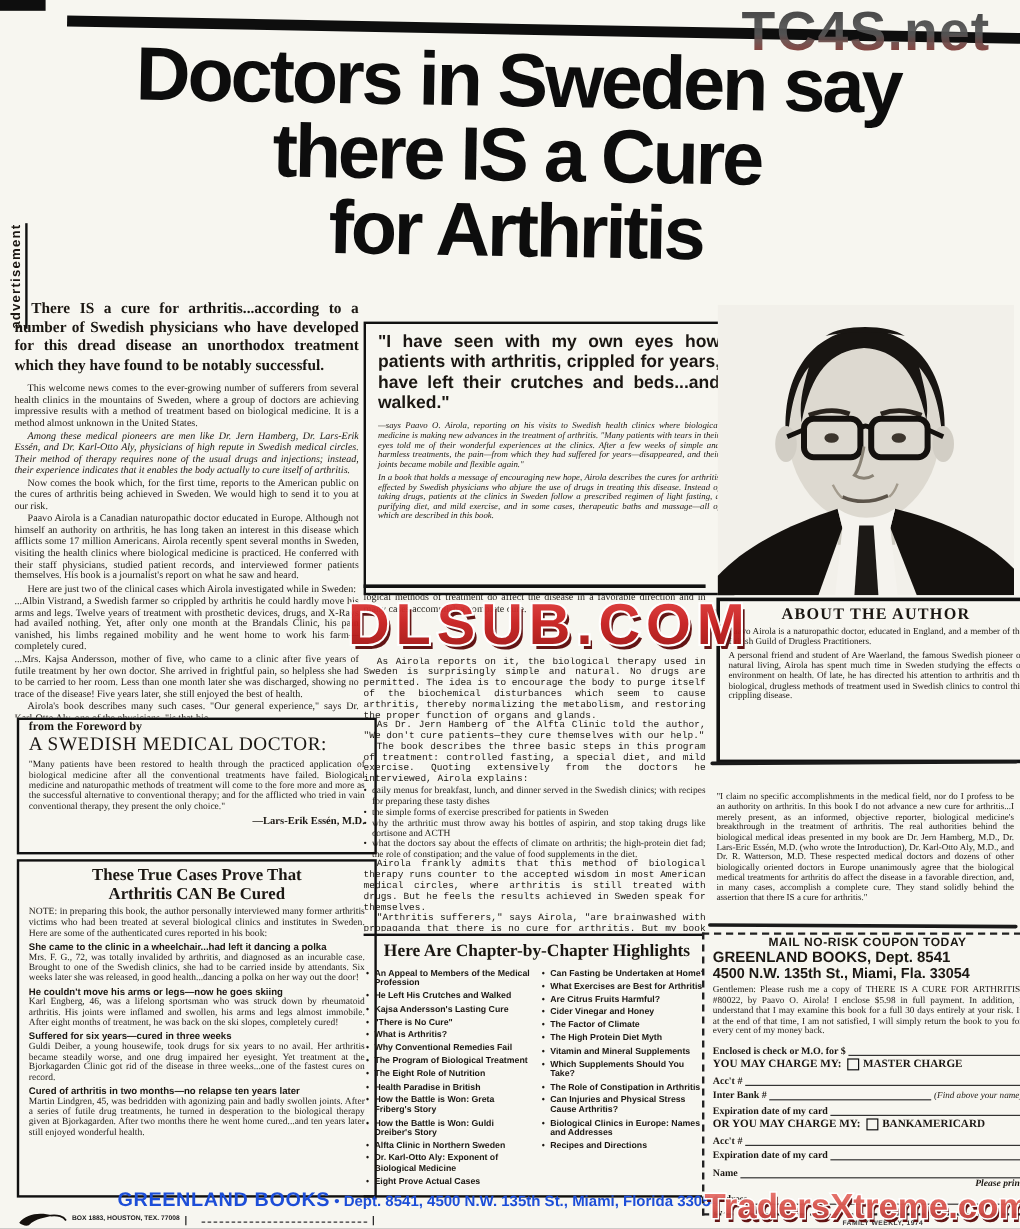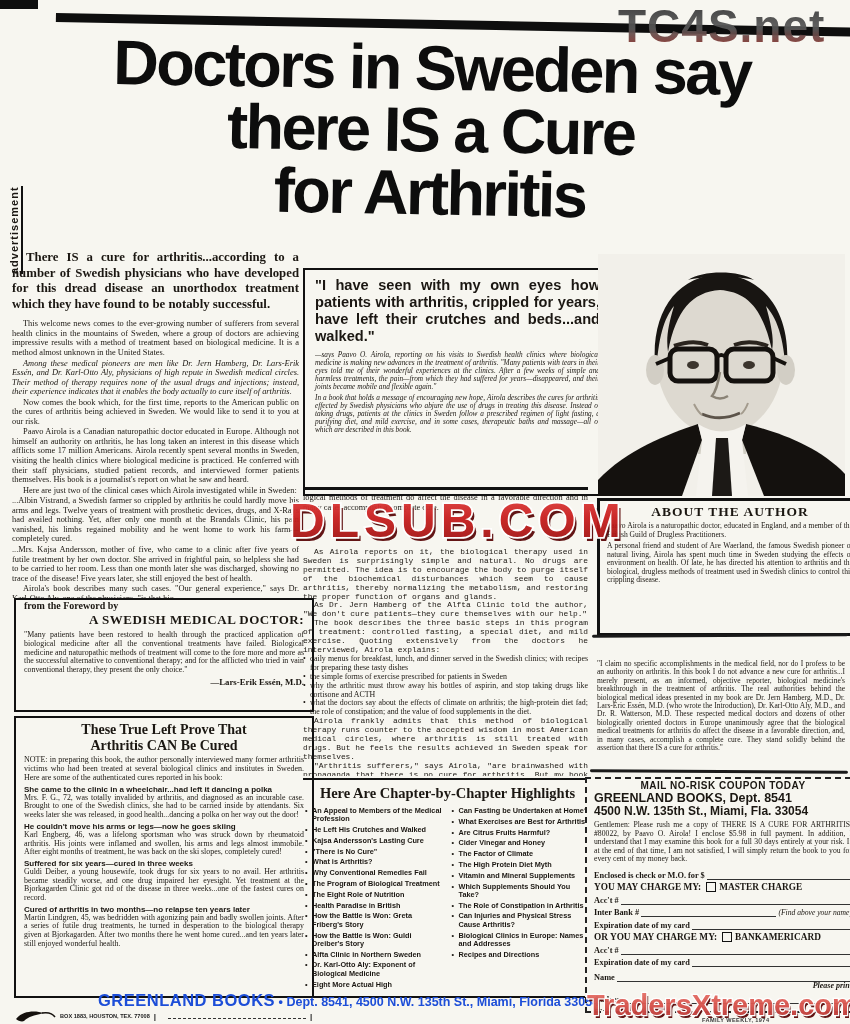"Now comes the book which," p.bt { text: like -> high }
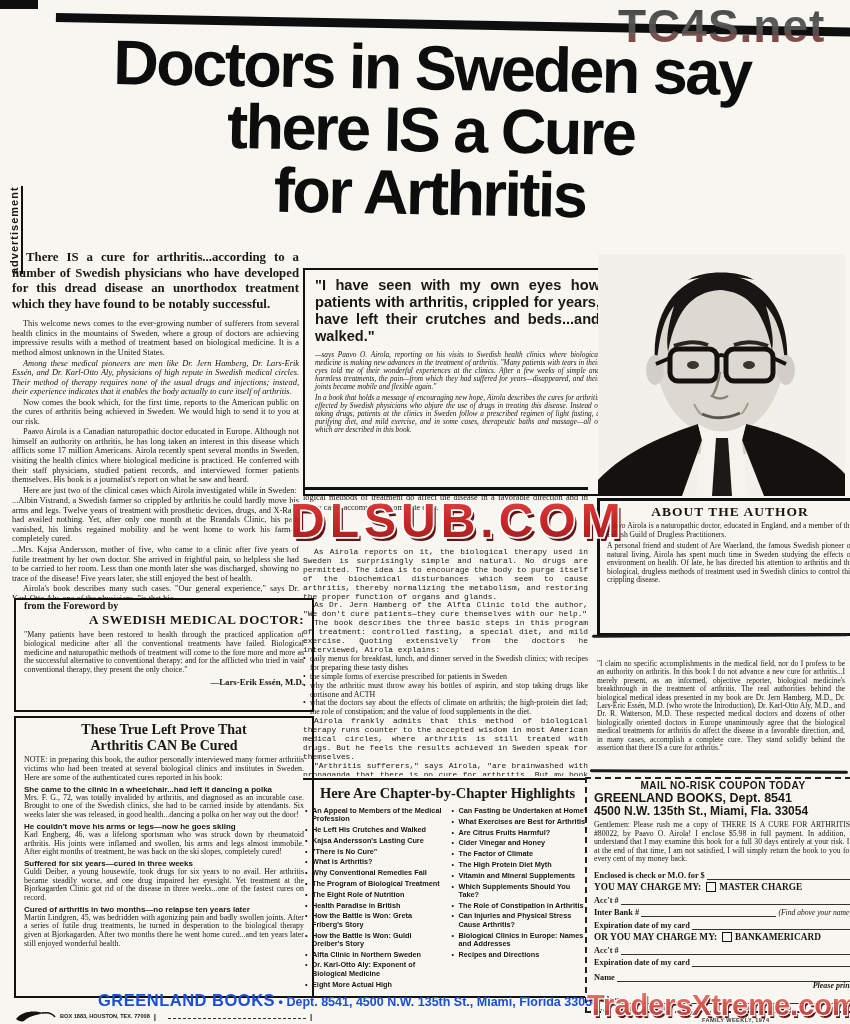"A SWEDISH MEDICAL DOCTOR:" .fw-head { font-size: 13px -> 16px; font-weight: bold -> normal; text-align: right -> left }
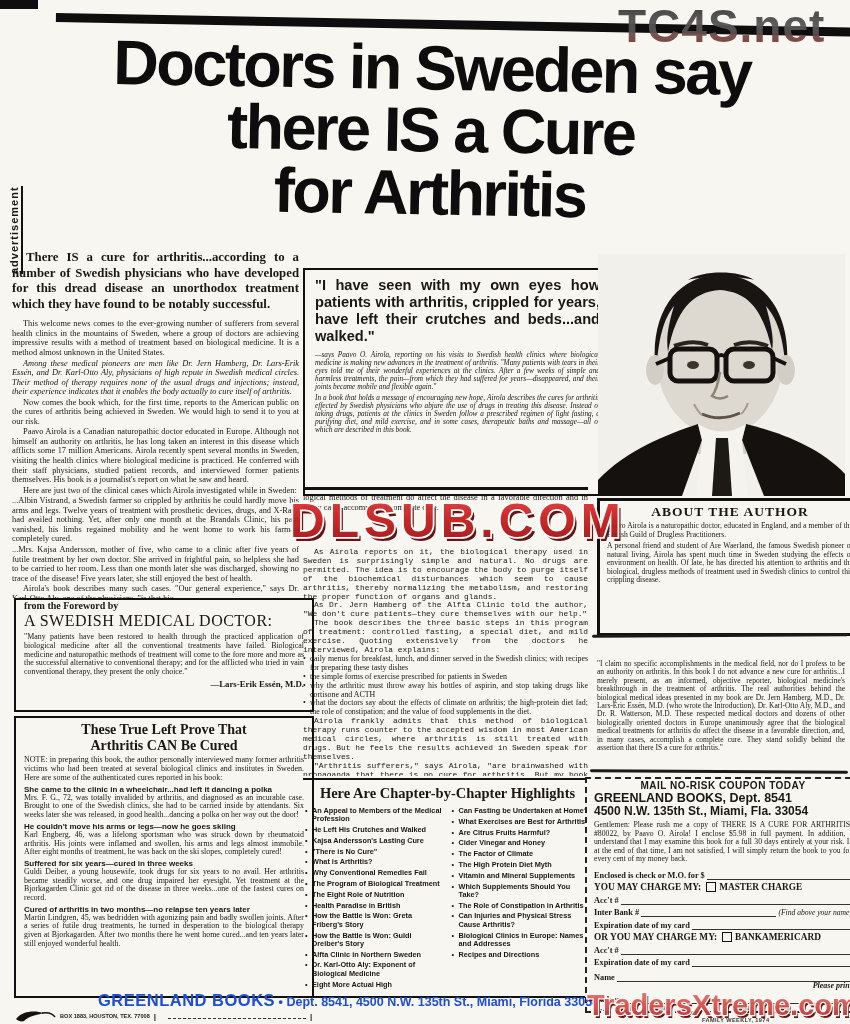"These True Left Prove That" span { text: Left -> Cases }
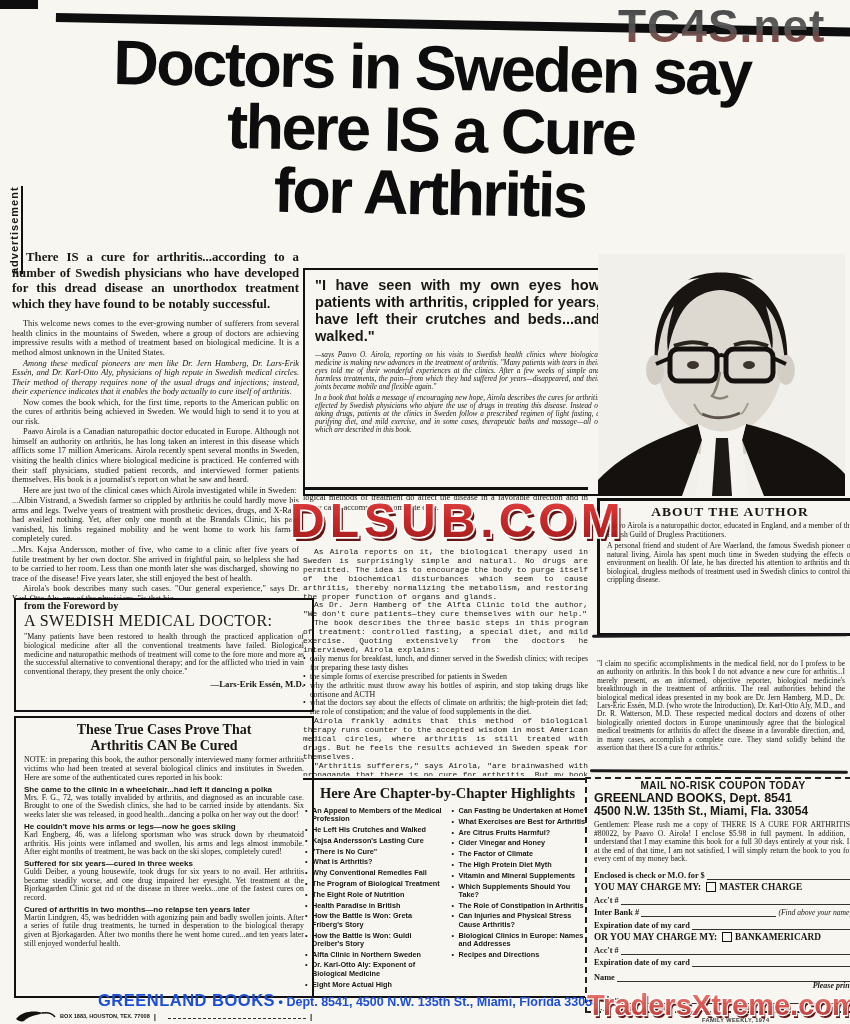"Eight More Actual High" div.ch-item { text: More Actual High -> Prove Actual Cases }
